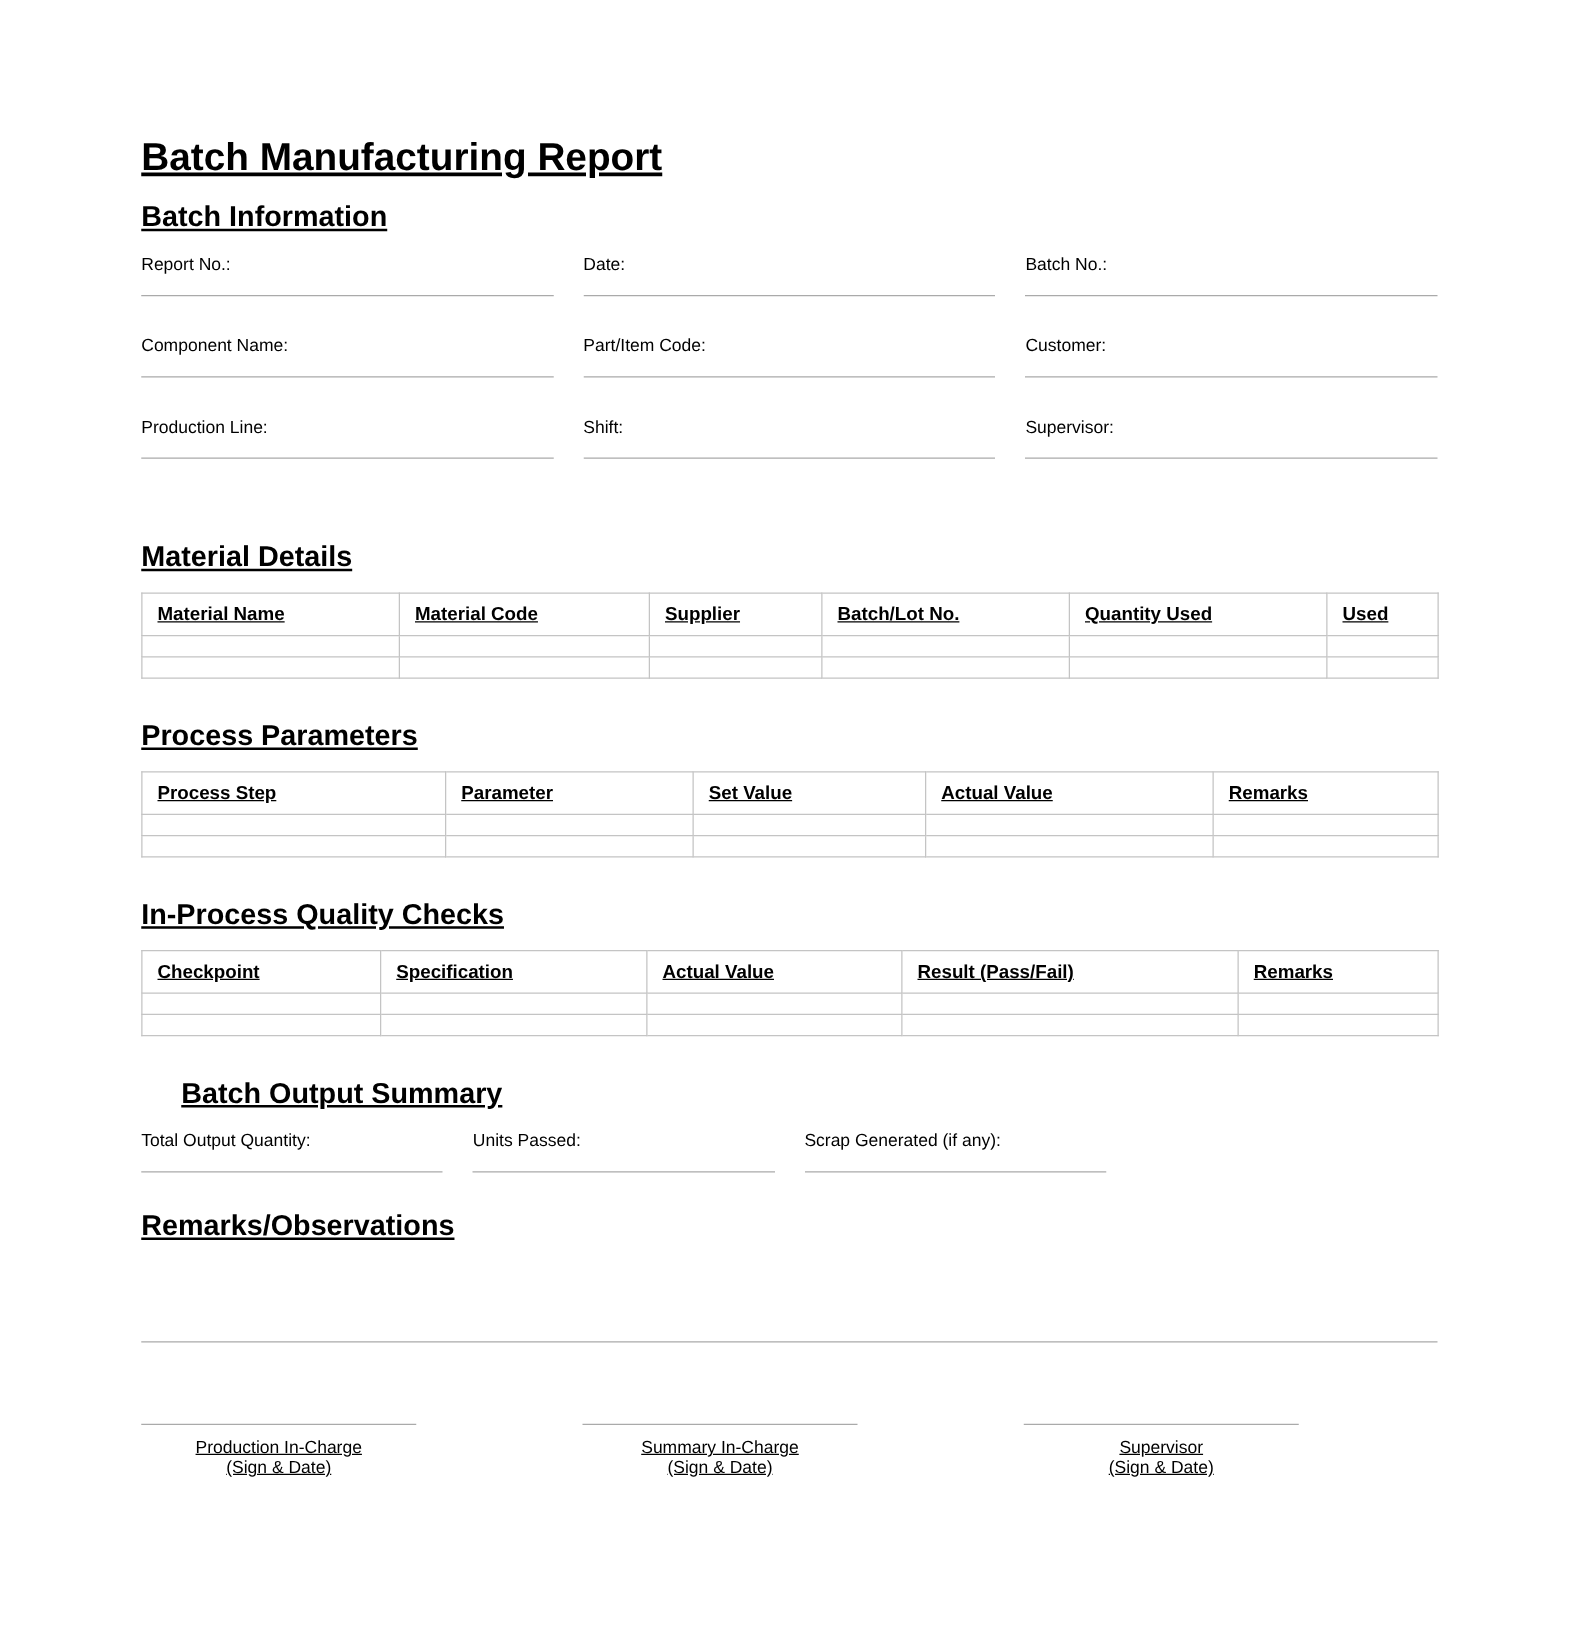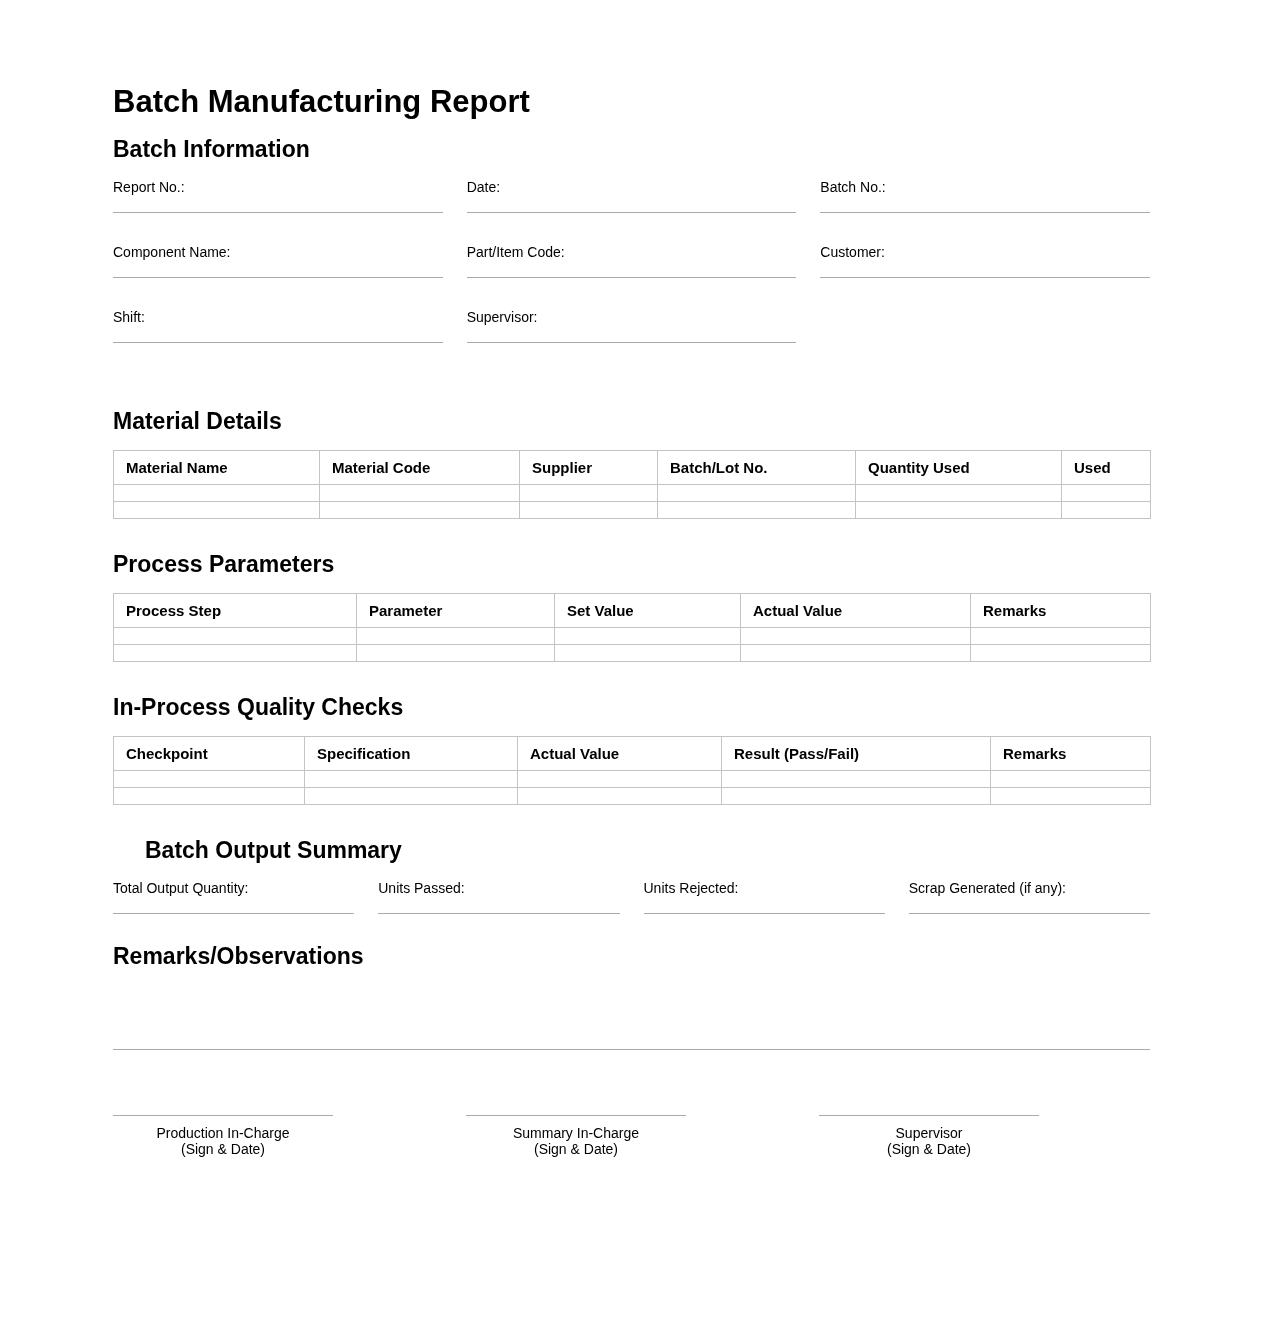"Batch Manufacturing Report" .page { text-decoration: none -> underline; top: 80px -> 104px }
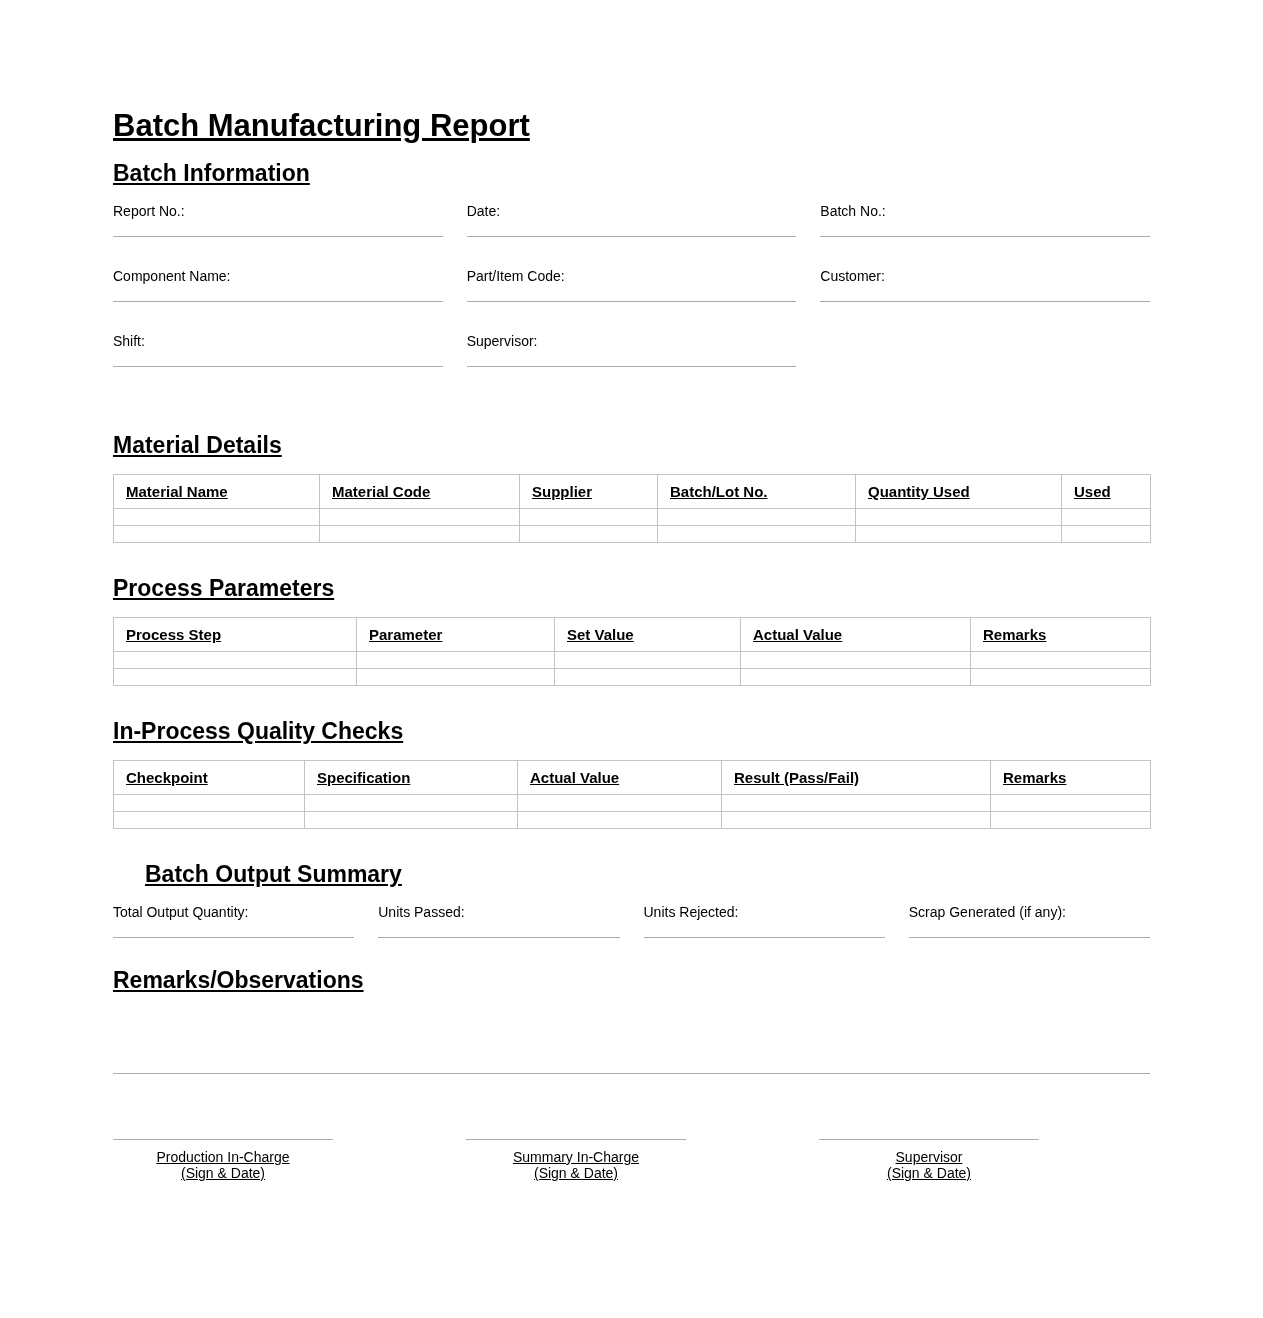"Production Line:" div.field { html: none -> <div> <span>Production Line:</span> <div></div> </div> }
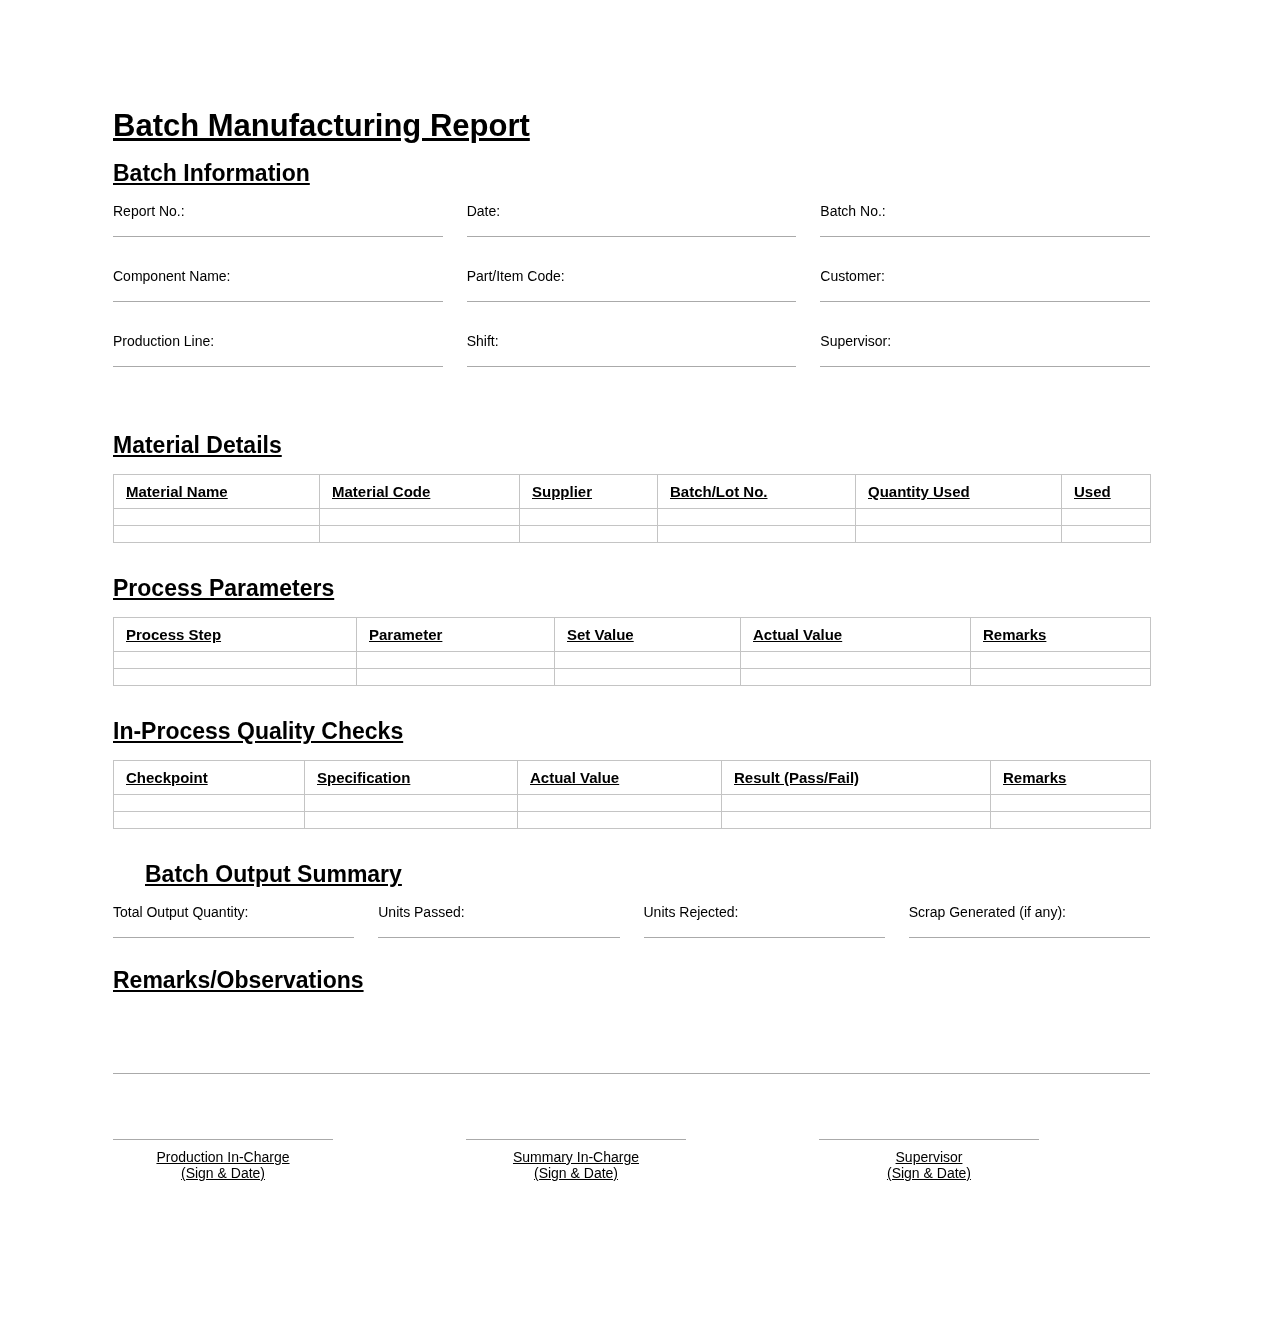"Units Rejected:" div.field { html: <div> <span>Units Rejected:</span> <div></div> </div> -> none }
